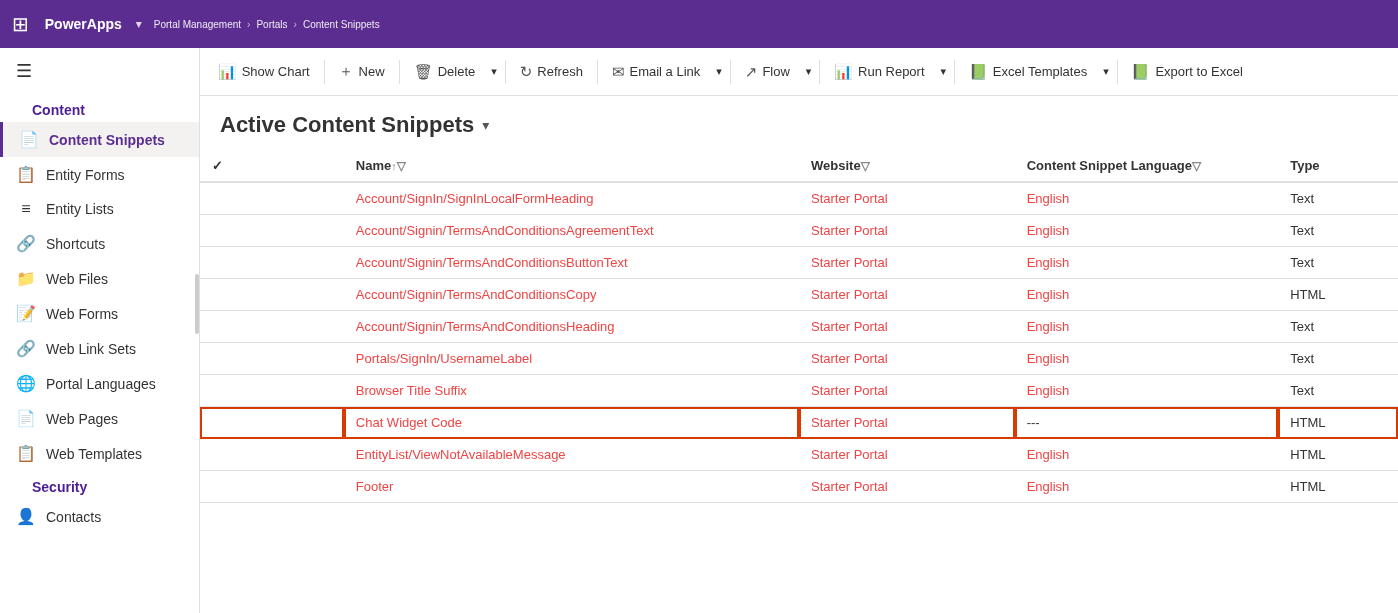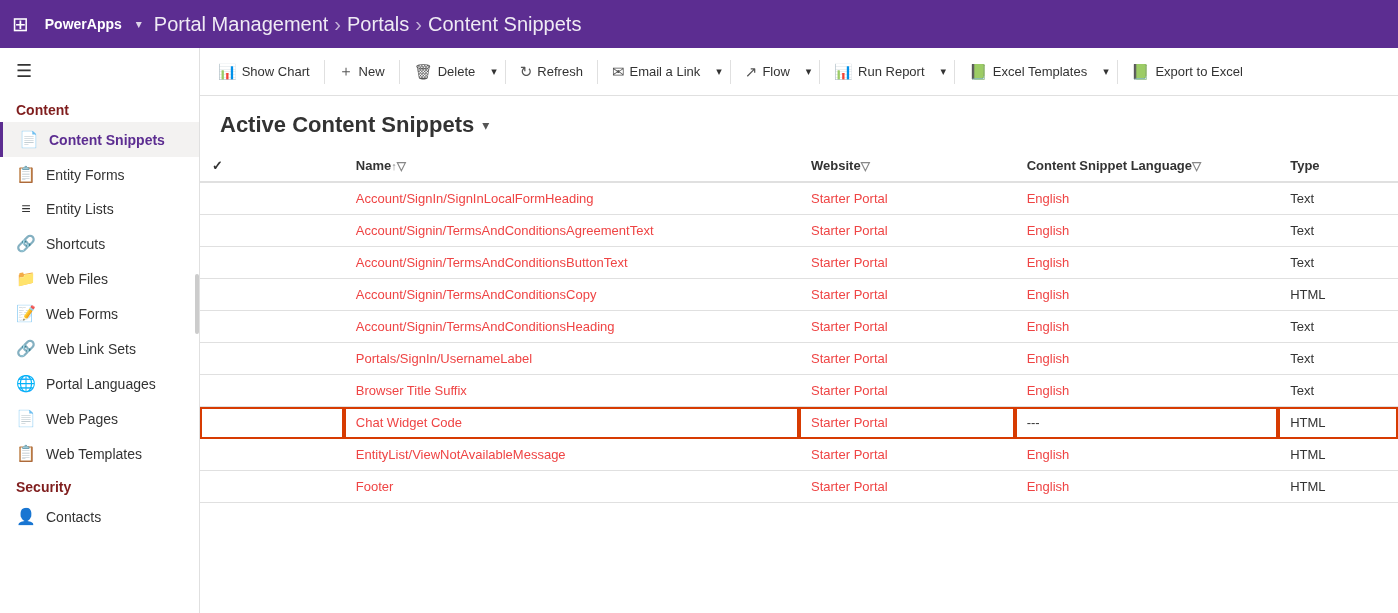"Portal Management" .nav-breadcrumb { font-size: 20px -> 10px }
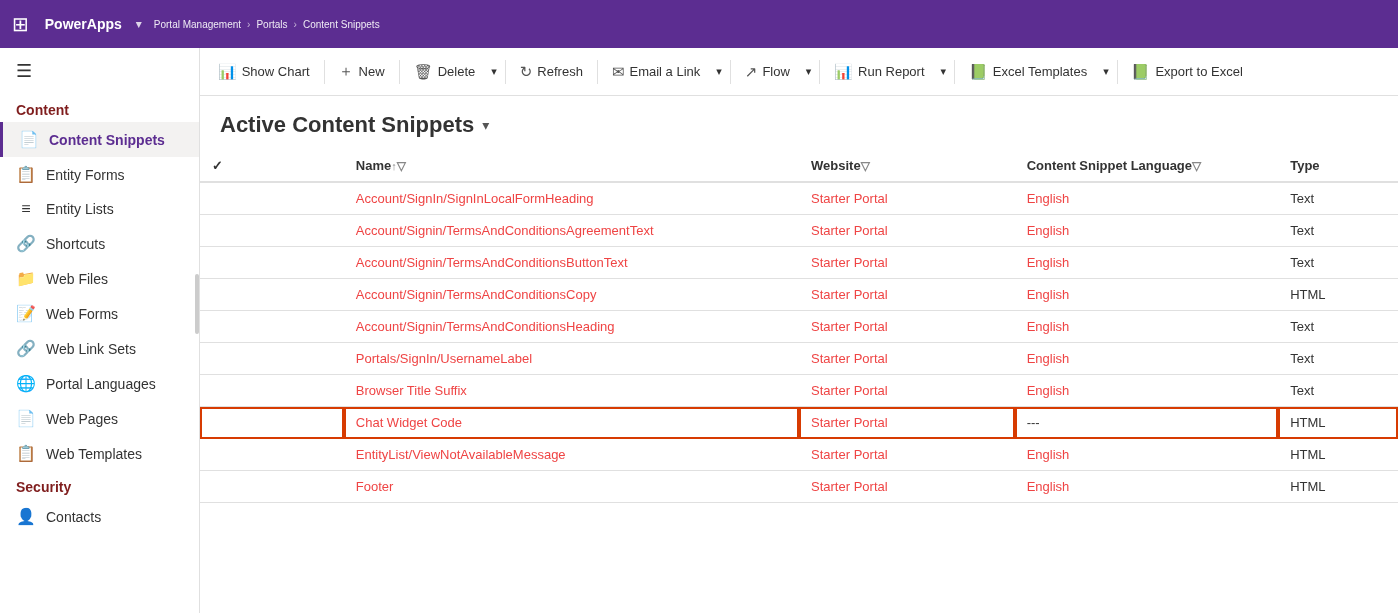"Content" .sidebar-section-title { color: #7f1d1d -> #4c1d95; padding: 8px 16px 4px -> 8px 32px 4px }
